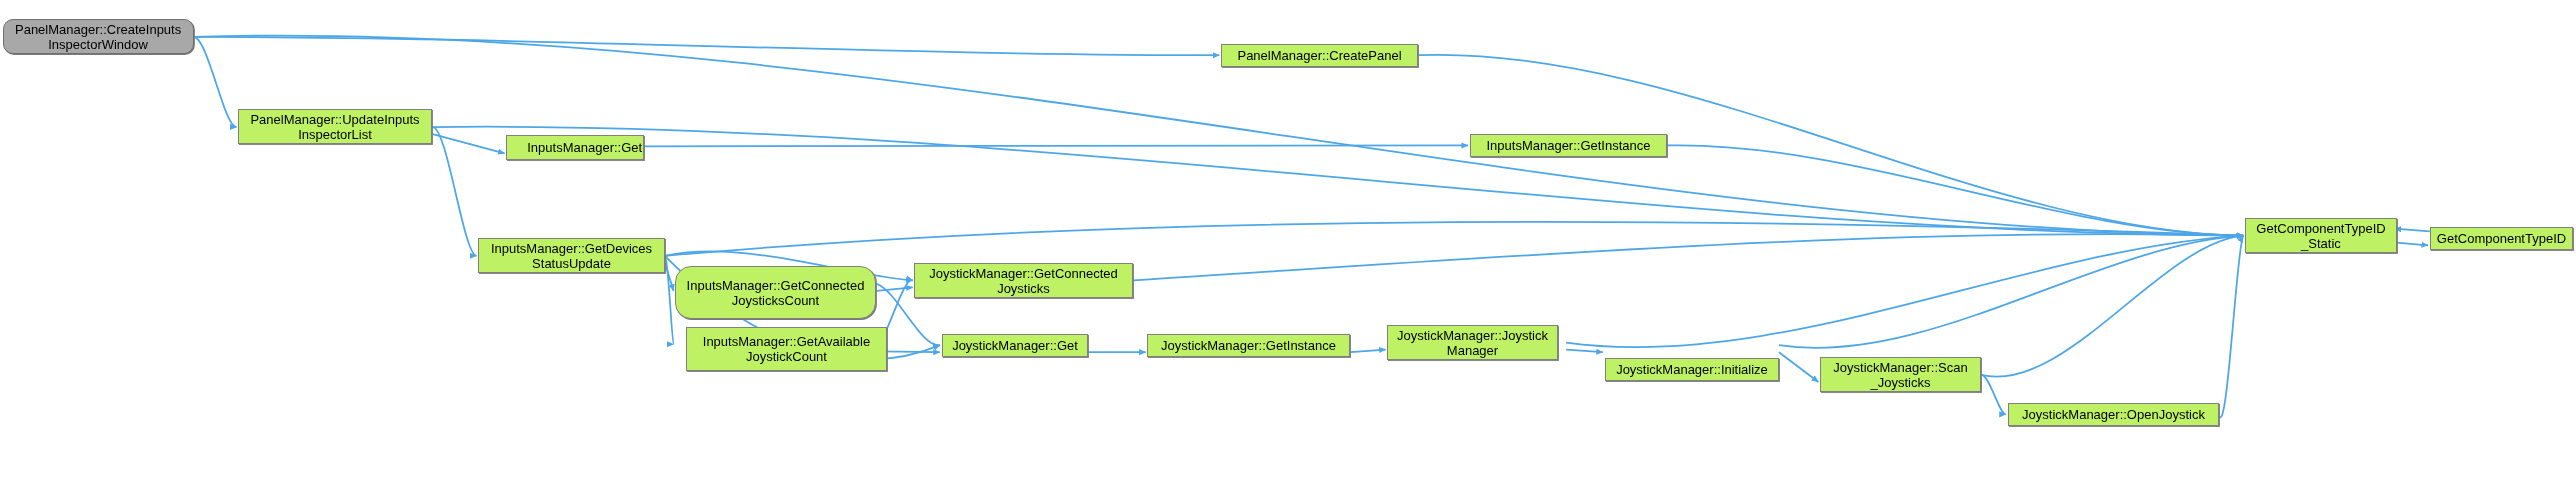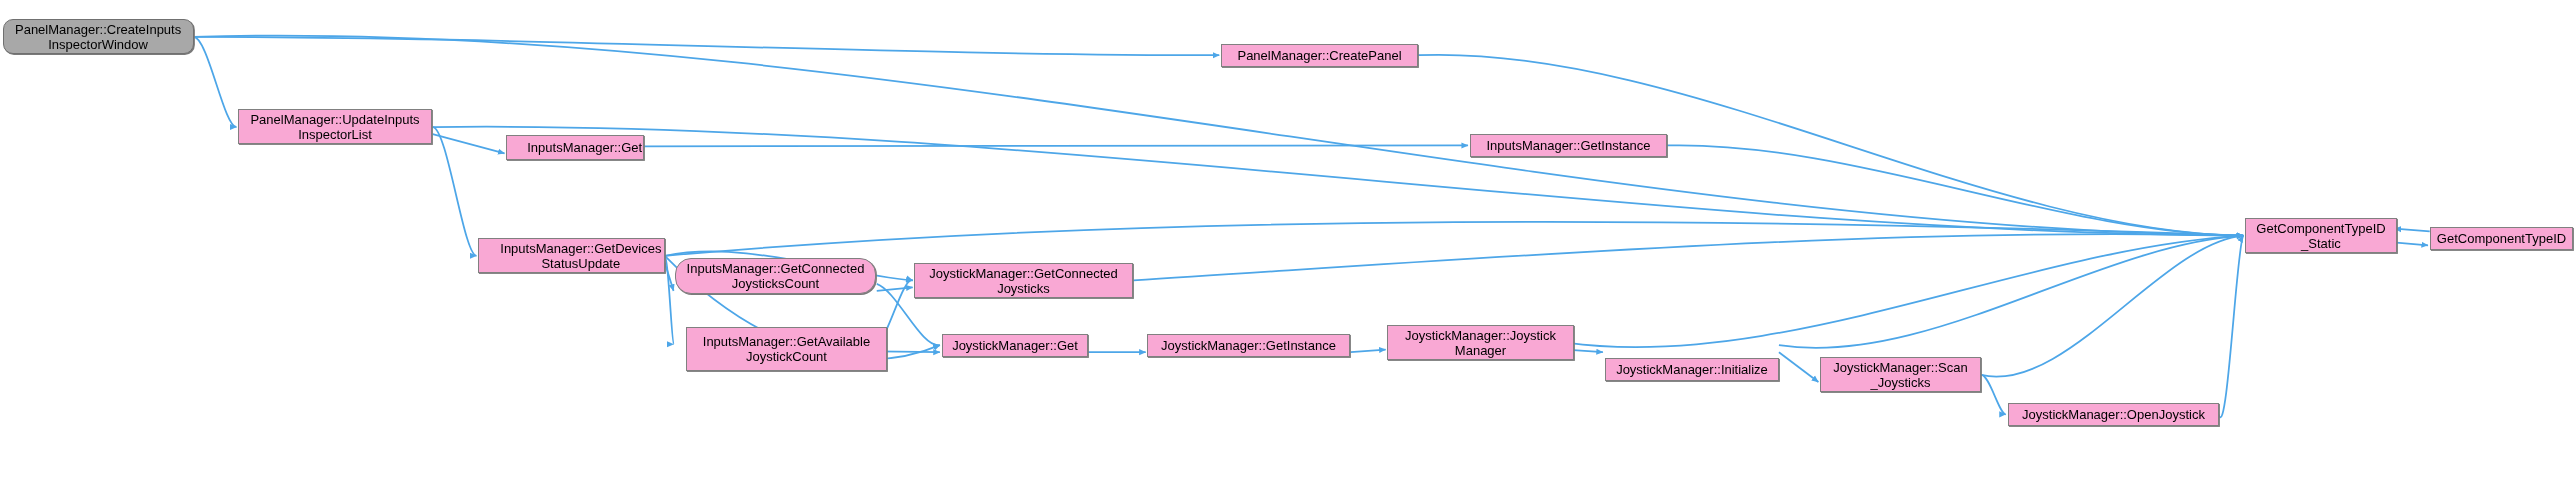"PanelManager::CreatePanel" .node { background: #f9a8d4 -> #bef264 }
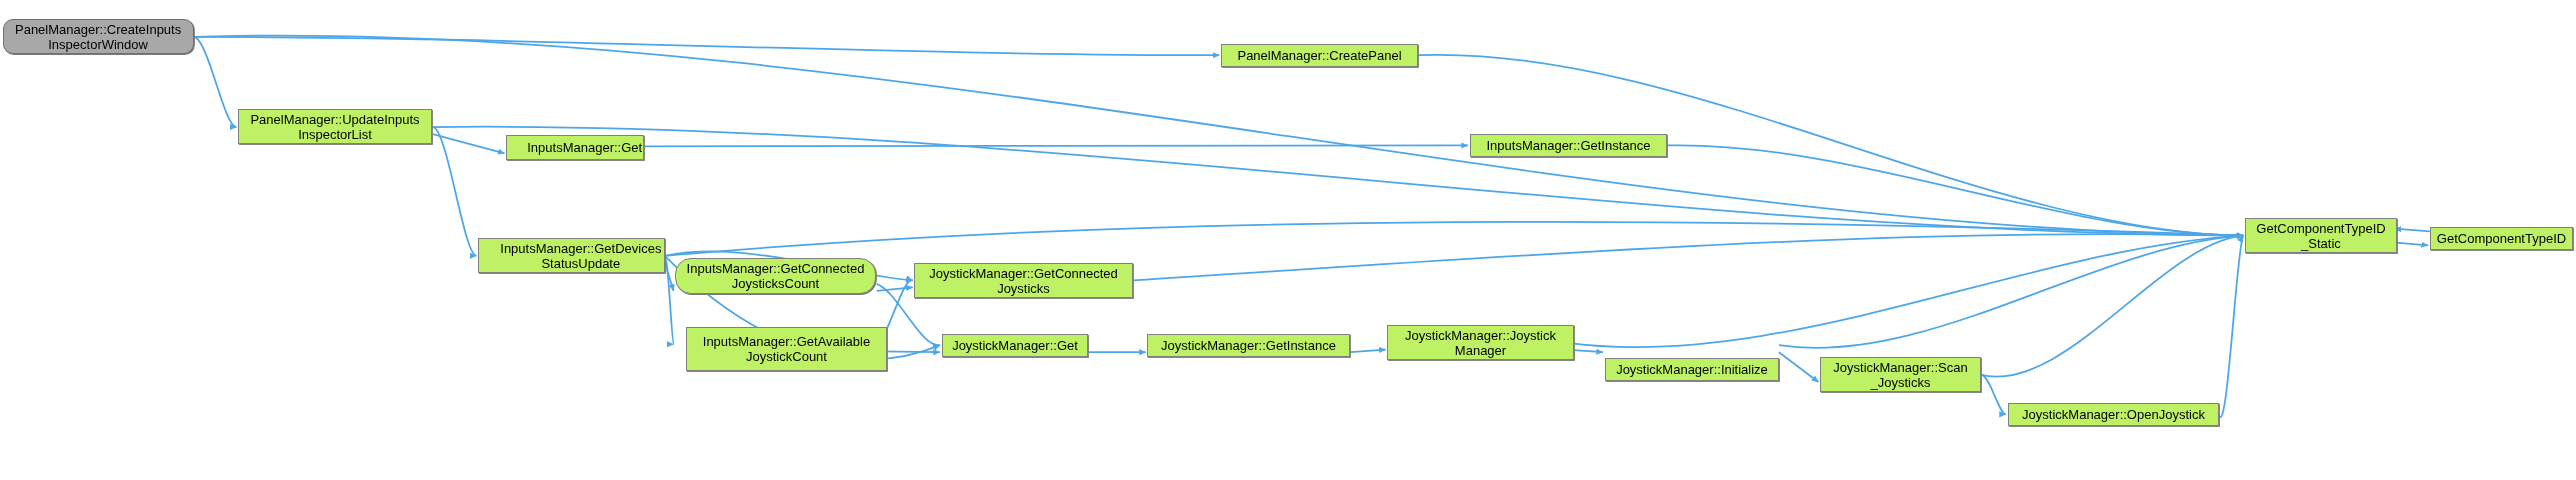"InputsManager::GetDevices" div.node { justify-content: flex-end -> none }
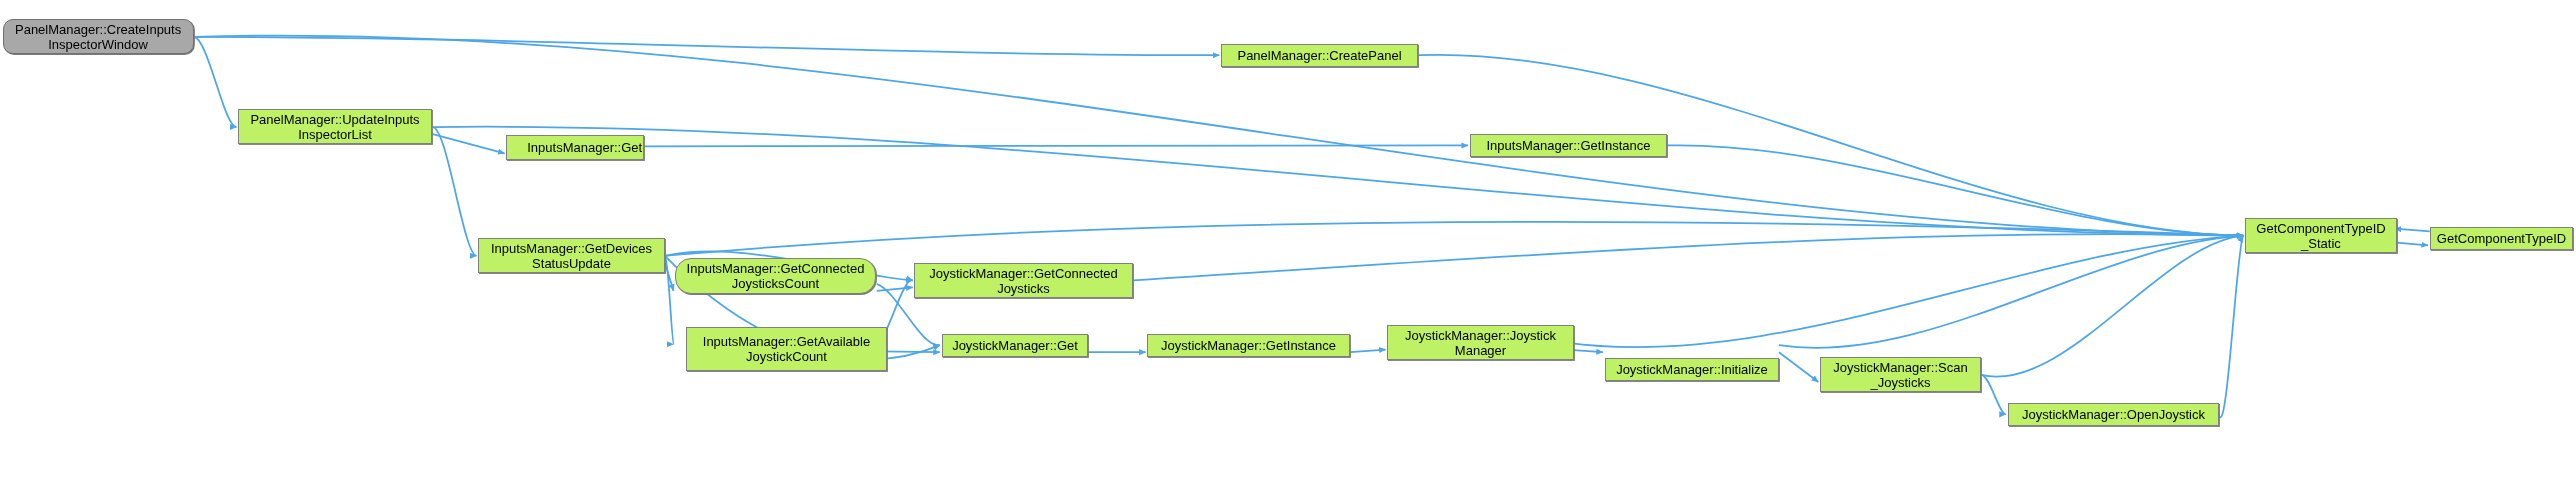"InputsManager::GetConnected" div.node { height: 36px -> 53px; top: 258px -> 266px }
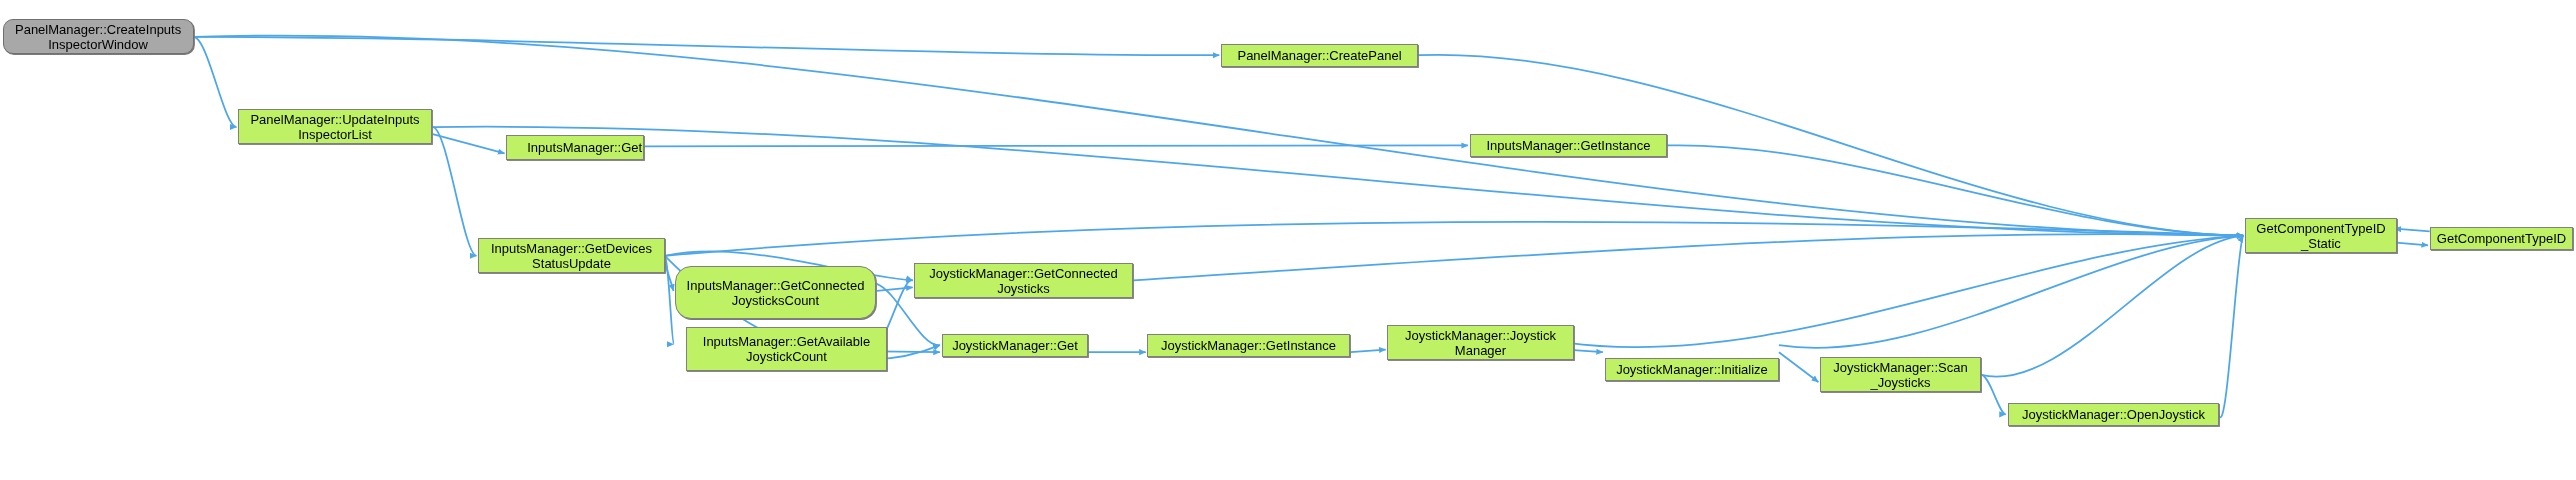"JoystickManager::Joystick" div.node { width: 187px -> 171px }
